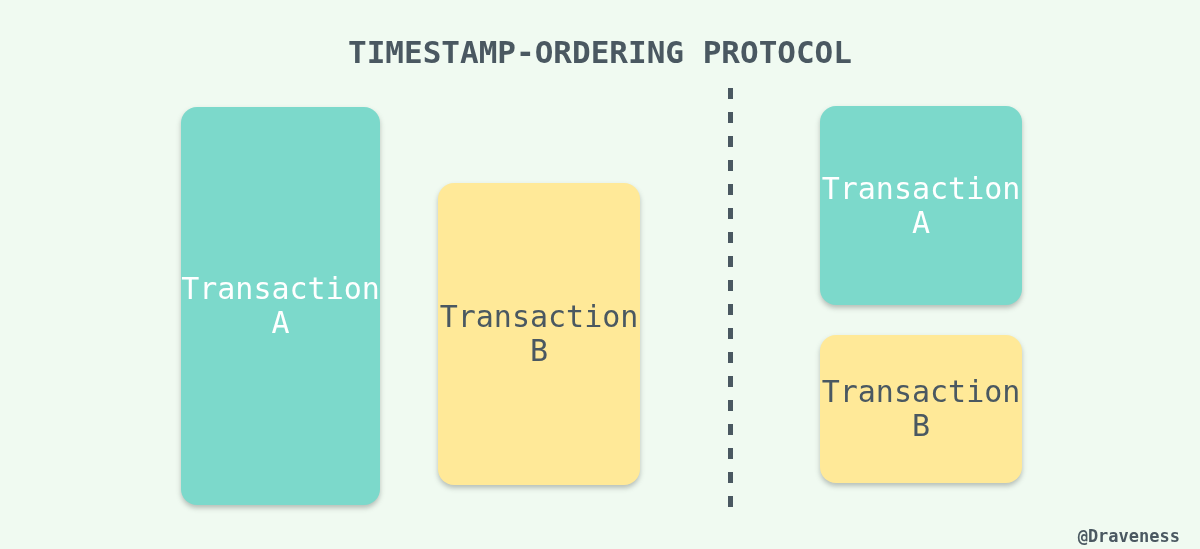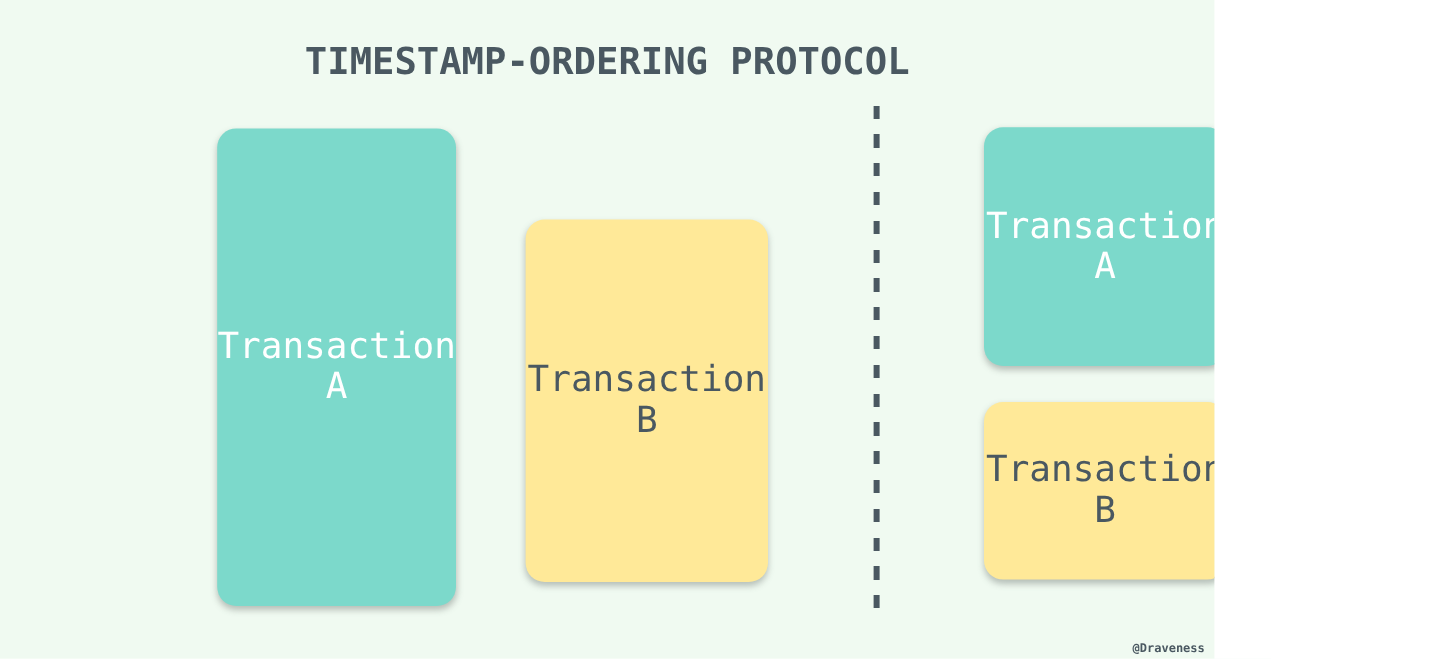"TIMESTAMP-ORDERING PROTOCOL" .canvas { width: 1012px -> 1200px }
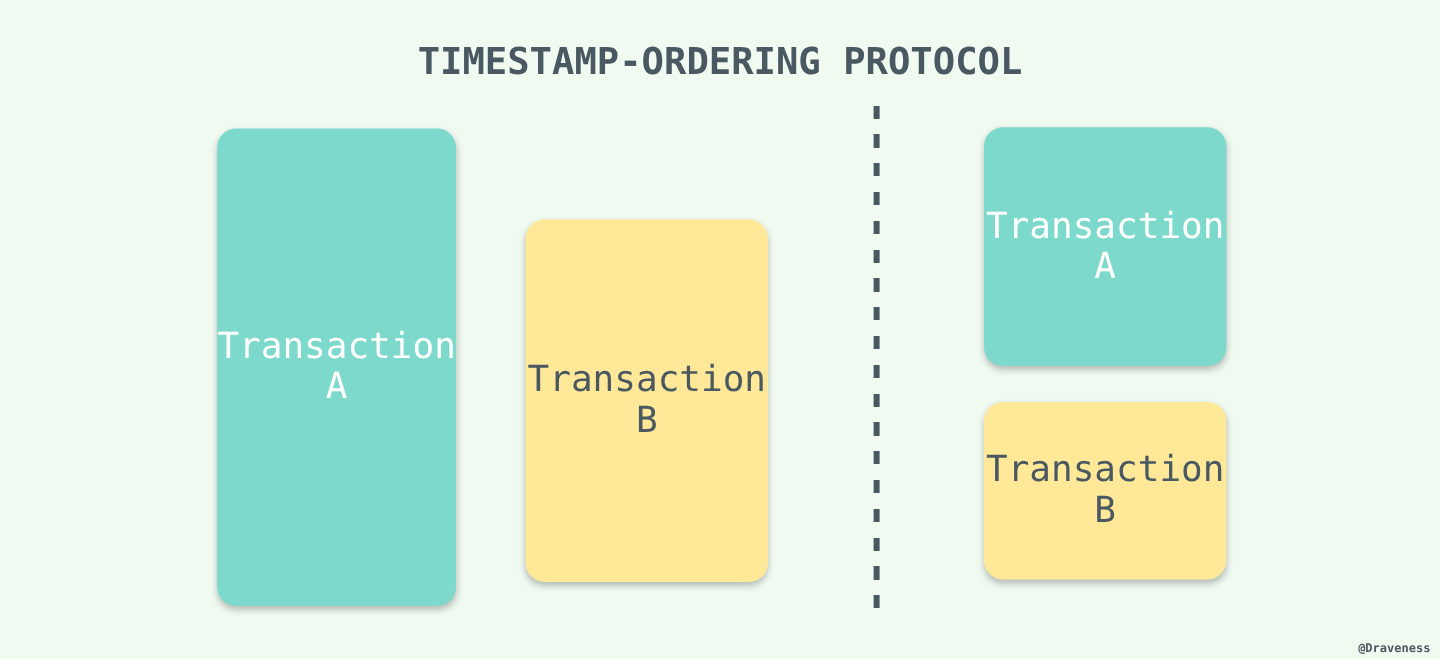"@Draveness" .credit { font-size: 10px -> 17px; right: 8px -> 20px }
